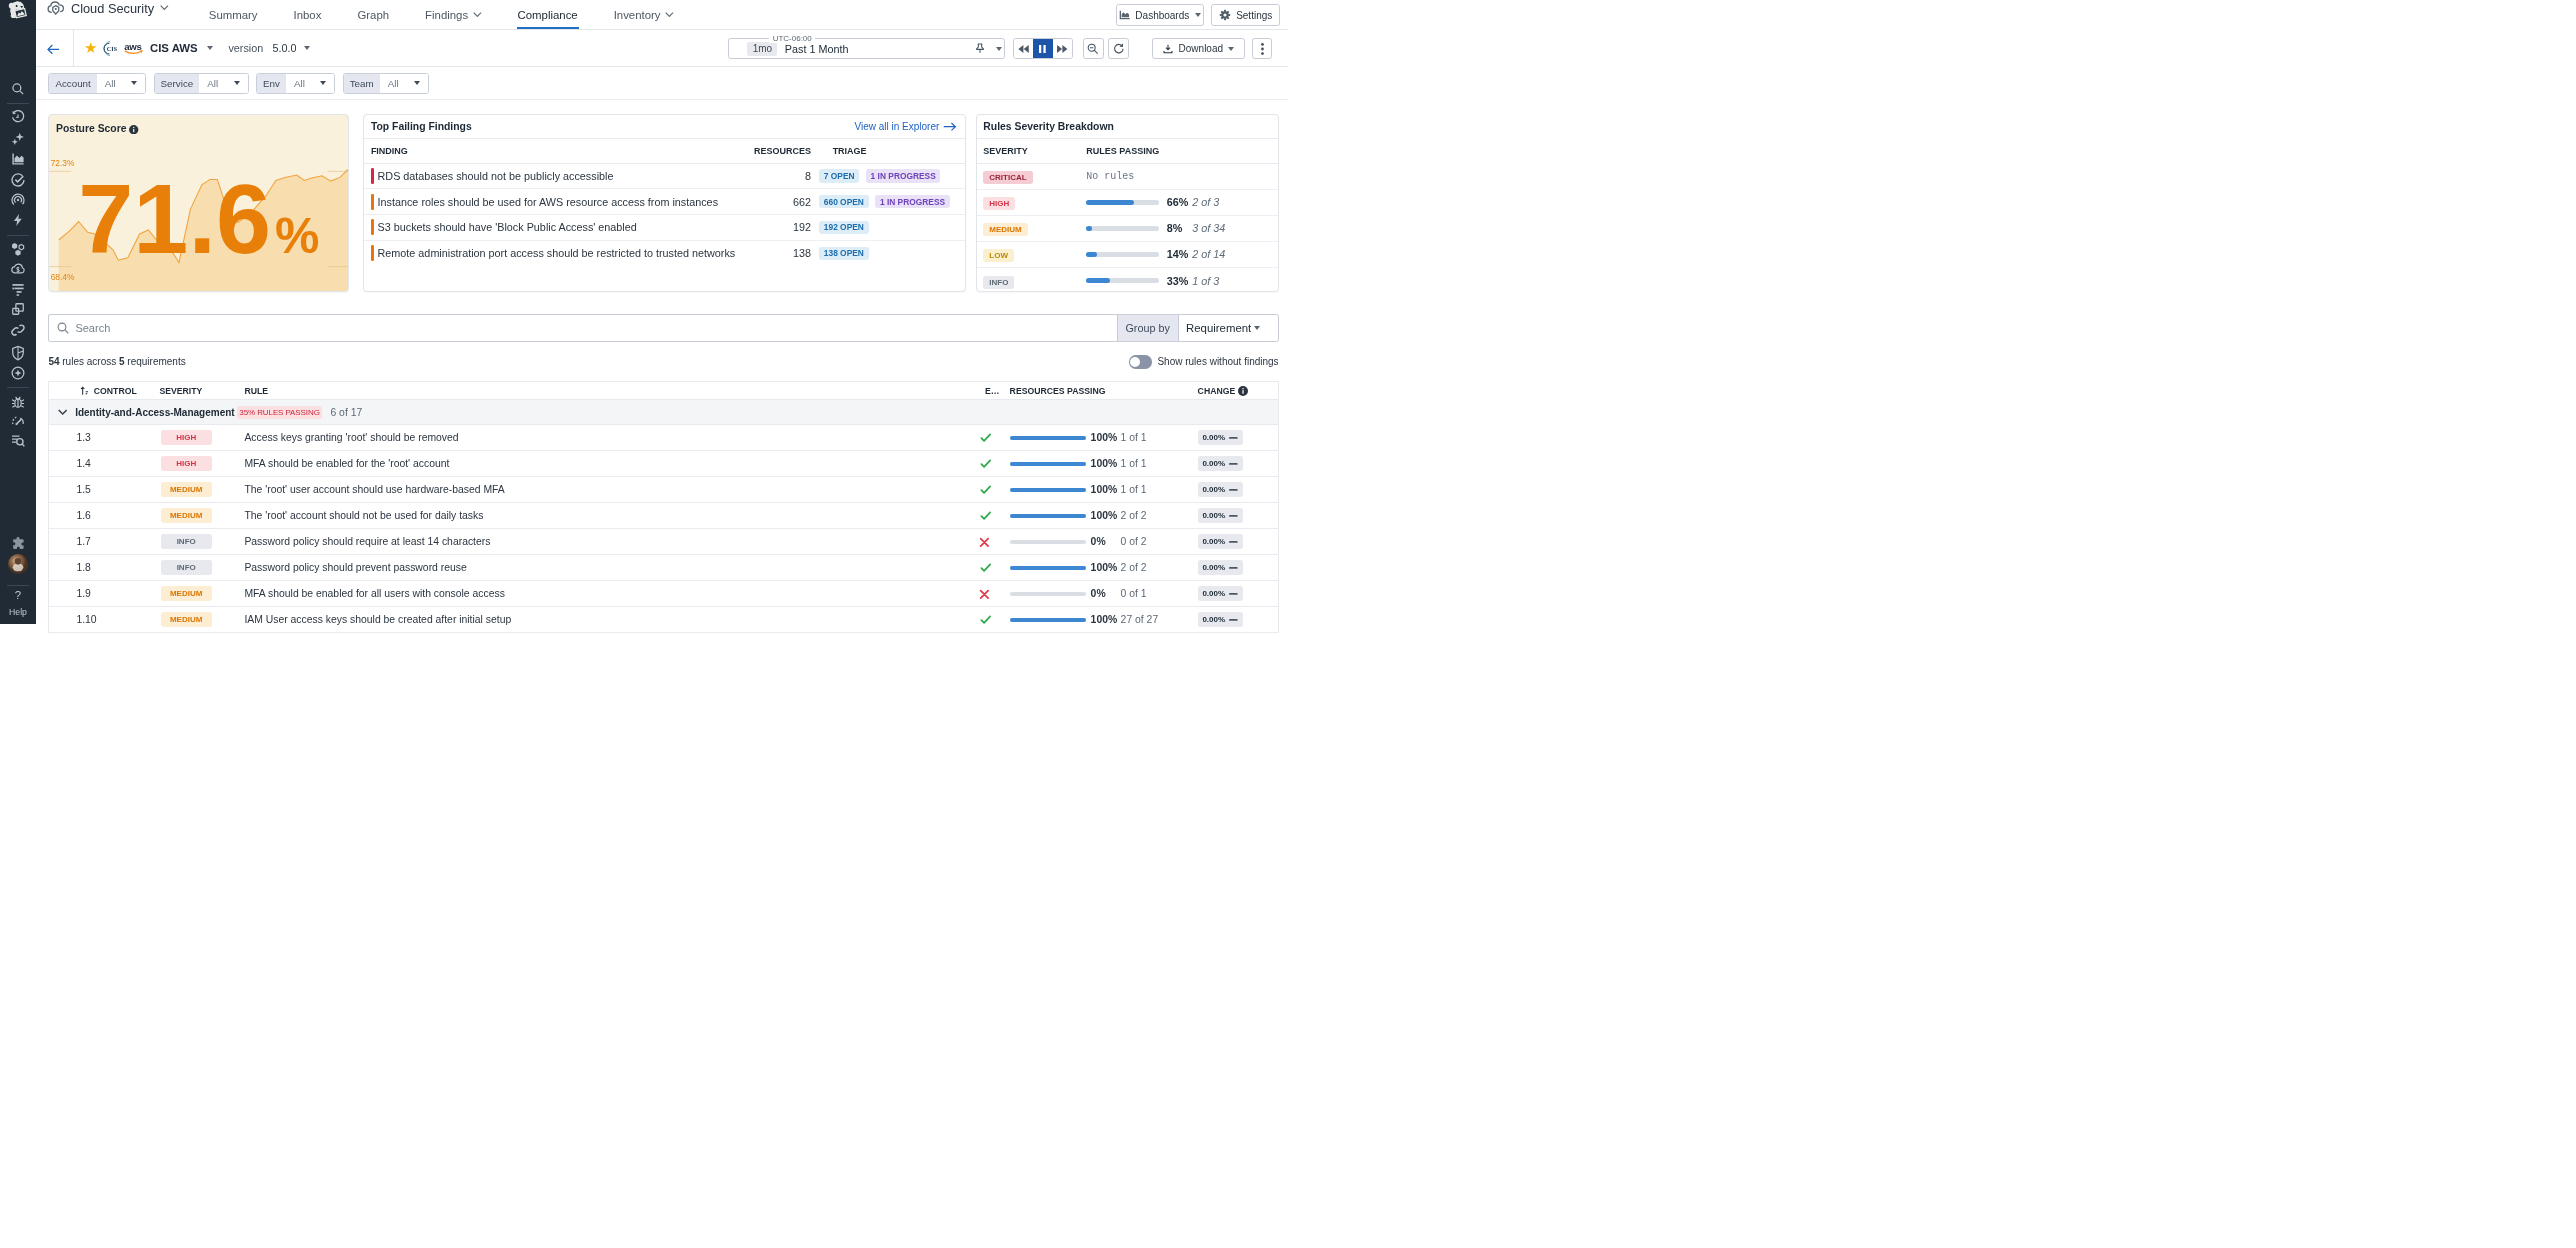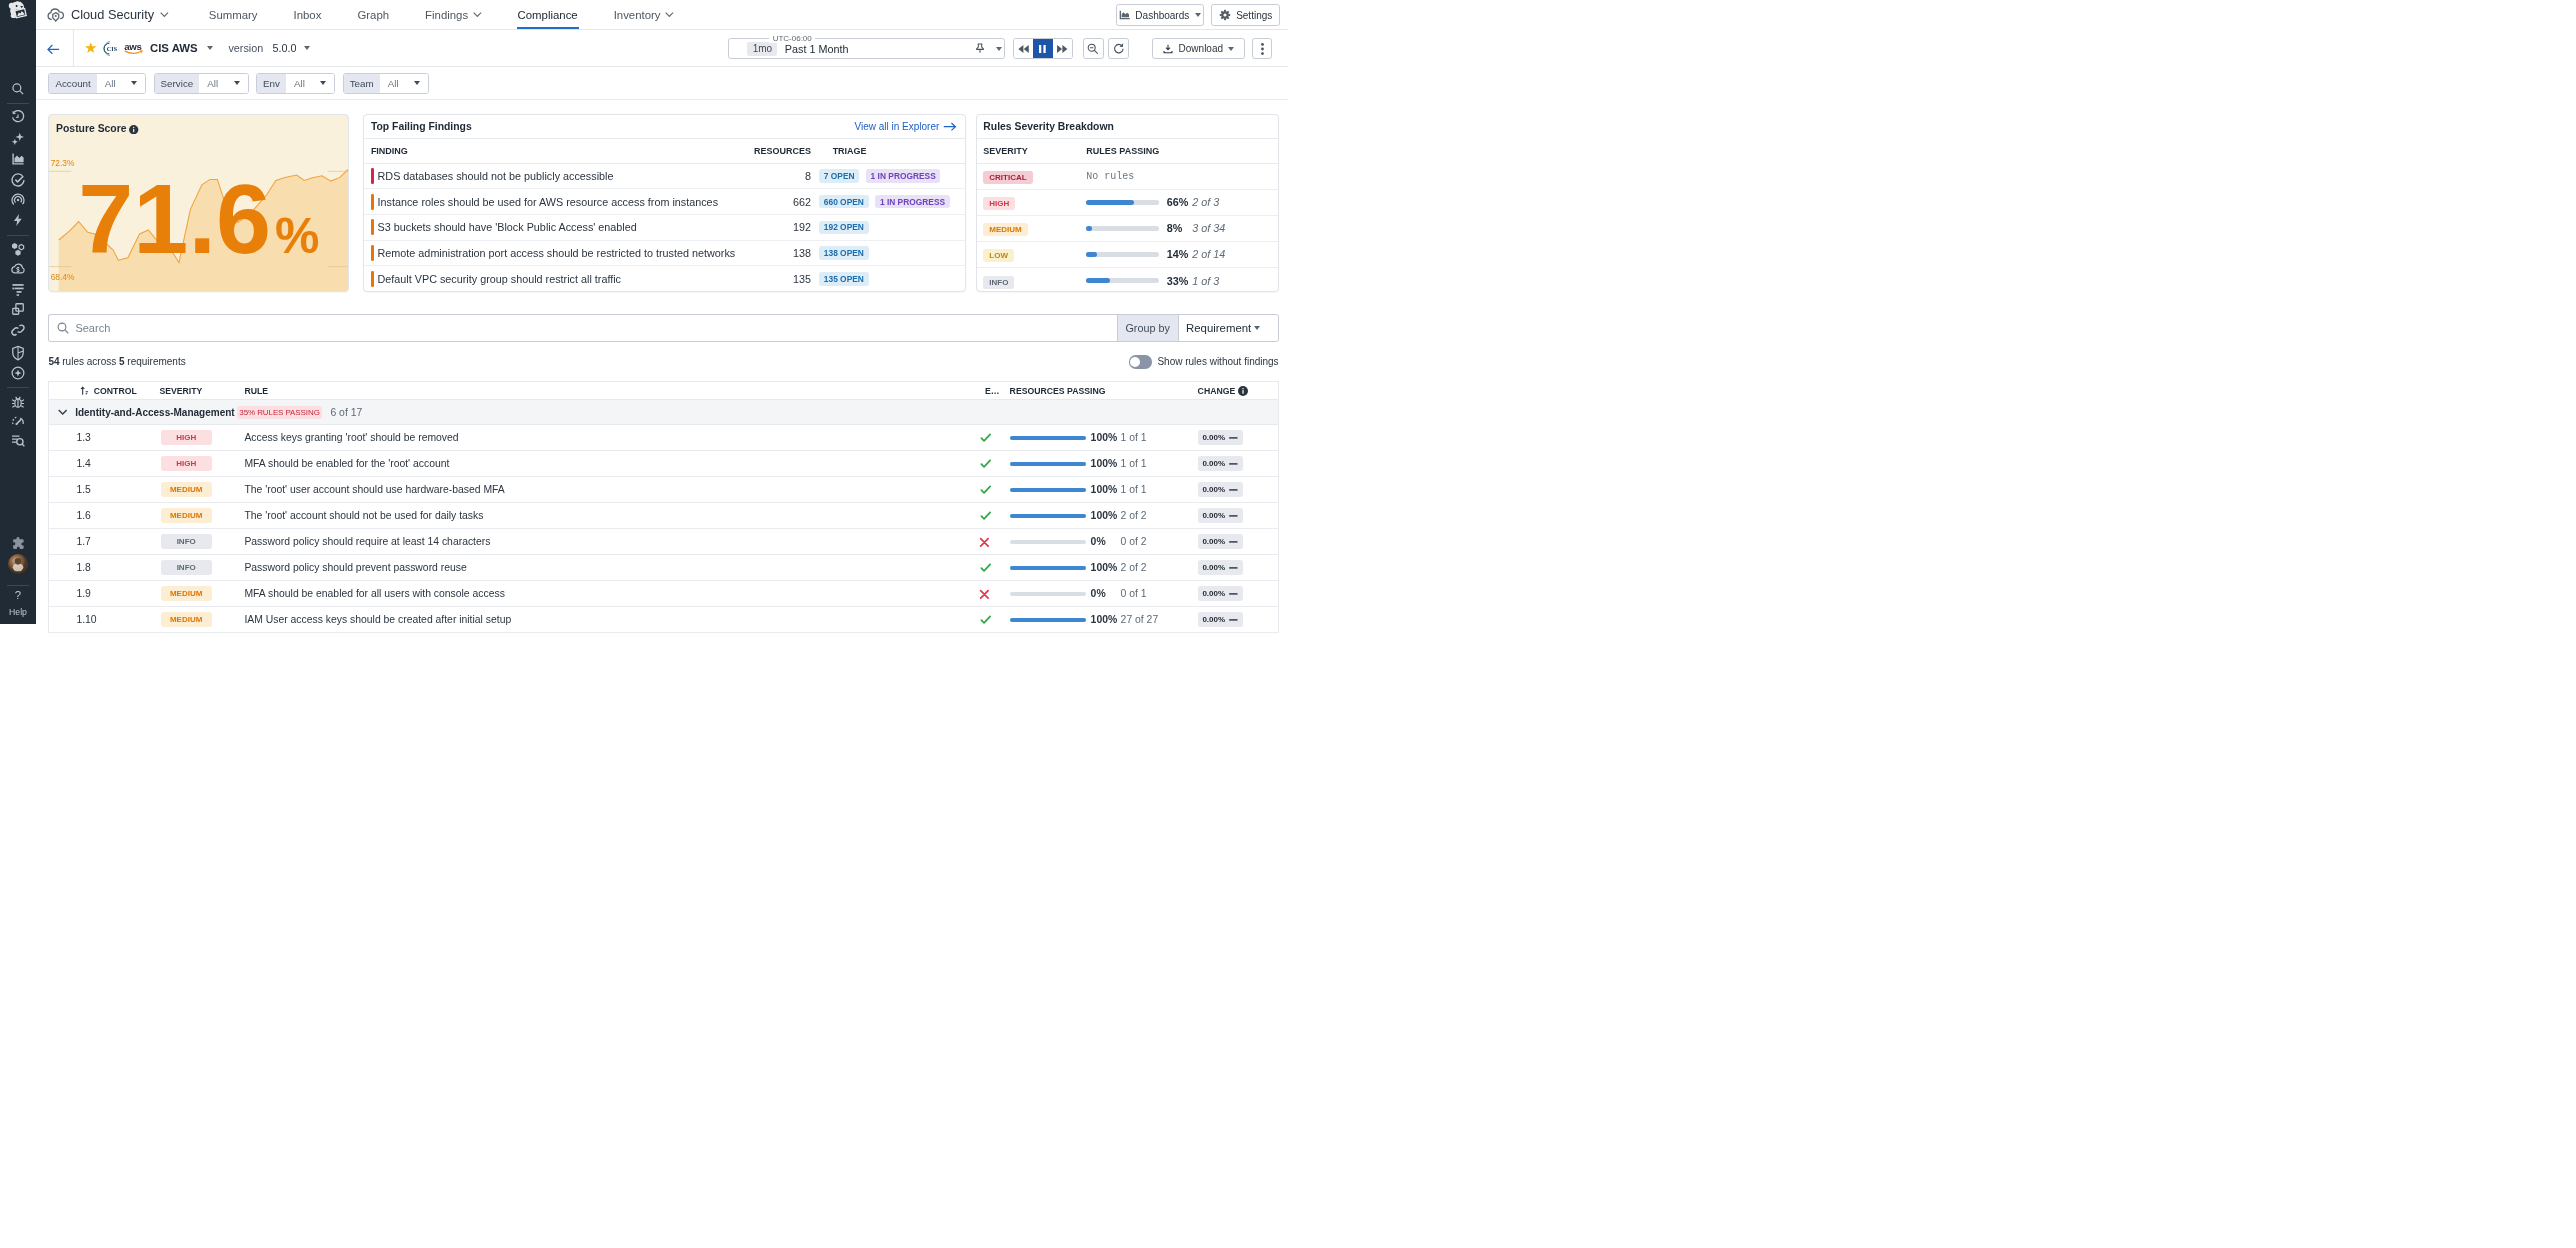"Cloud Security" .topnav { align-items: center -> flex-start }
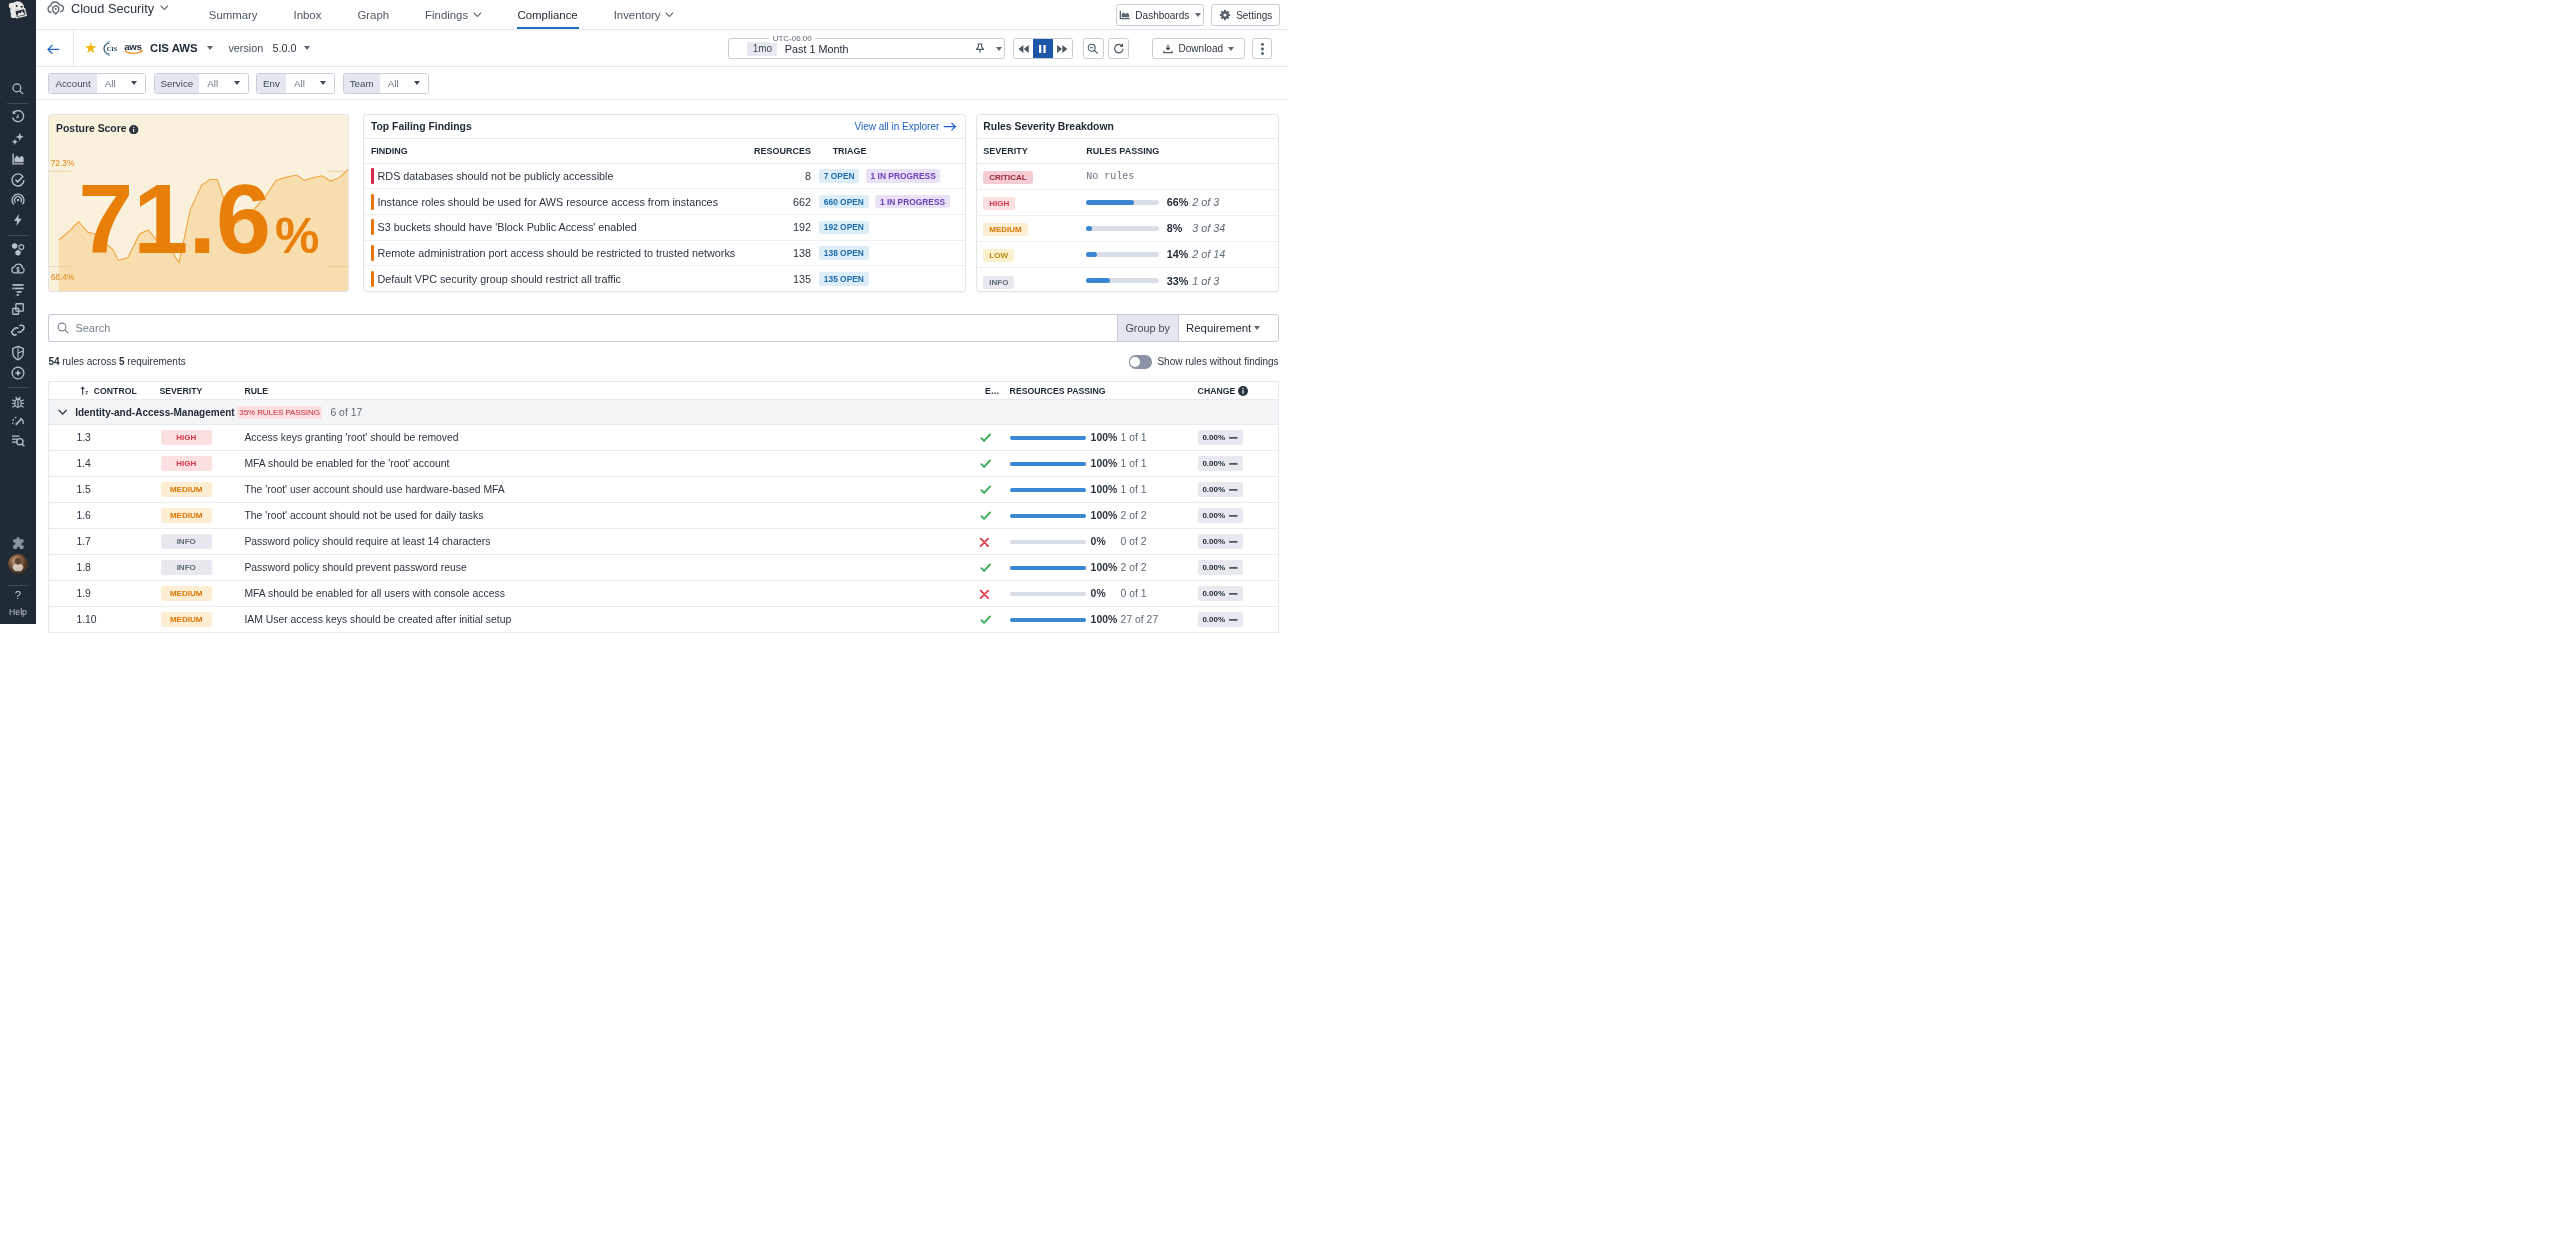"Default VPC security group should" div.frow { html: <div> <span></span> <span>Default VPC security group should restrict all traffic</span> <span>135</span> <span> <span>135 OPEN</span> </span> </div> -> none }
